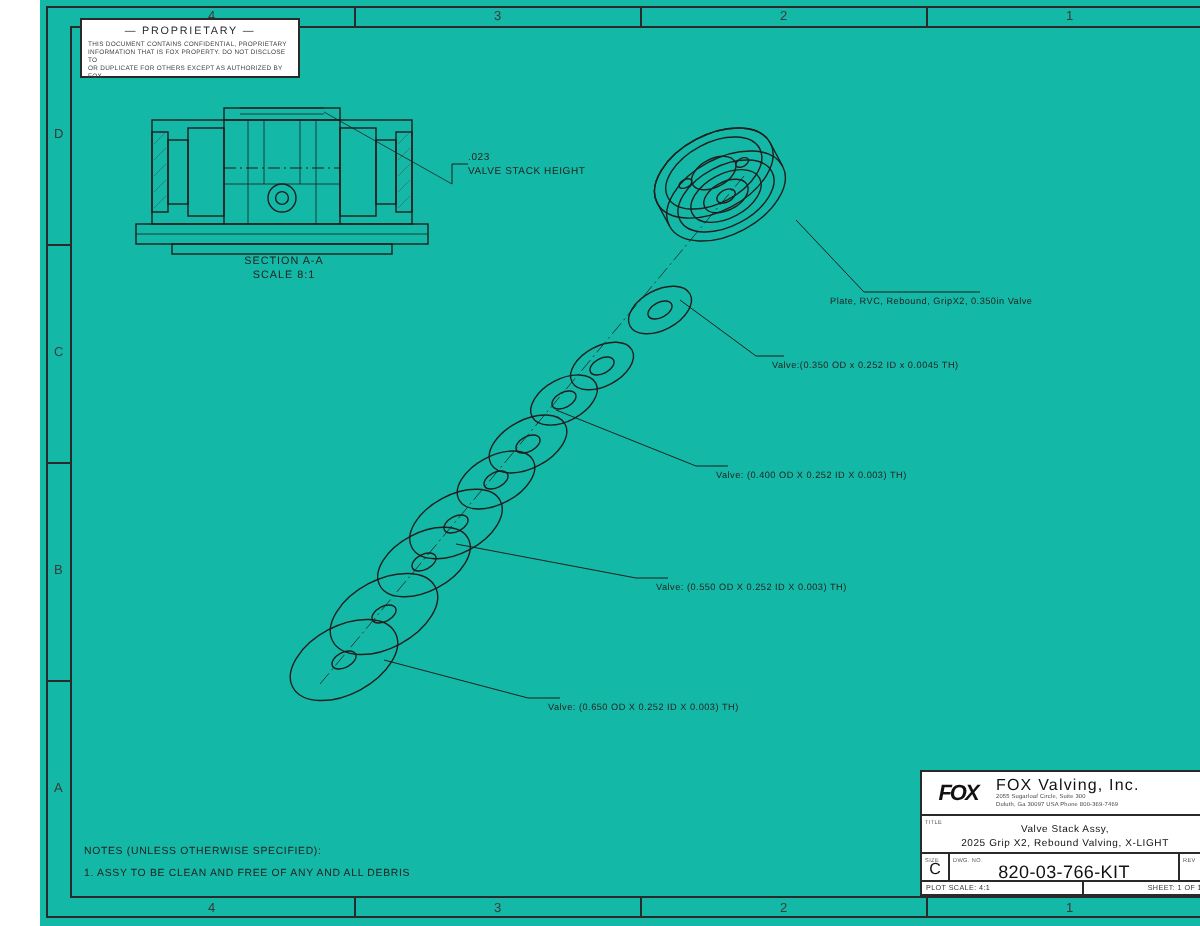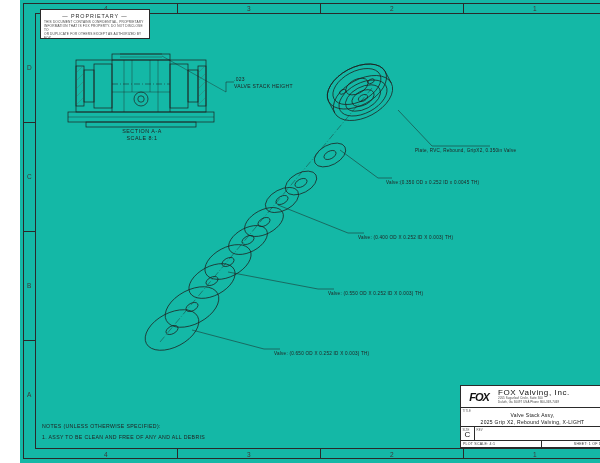"820-03-766-KIT" div.tb-dwg { html: none -> <div> <div>DWG. NO.</div> <div>820-03-766-KIT</div> </div> }
